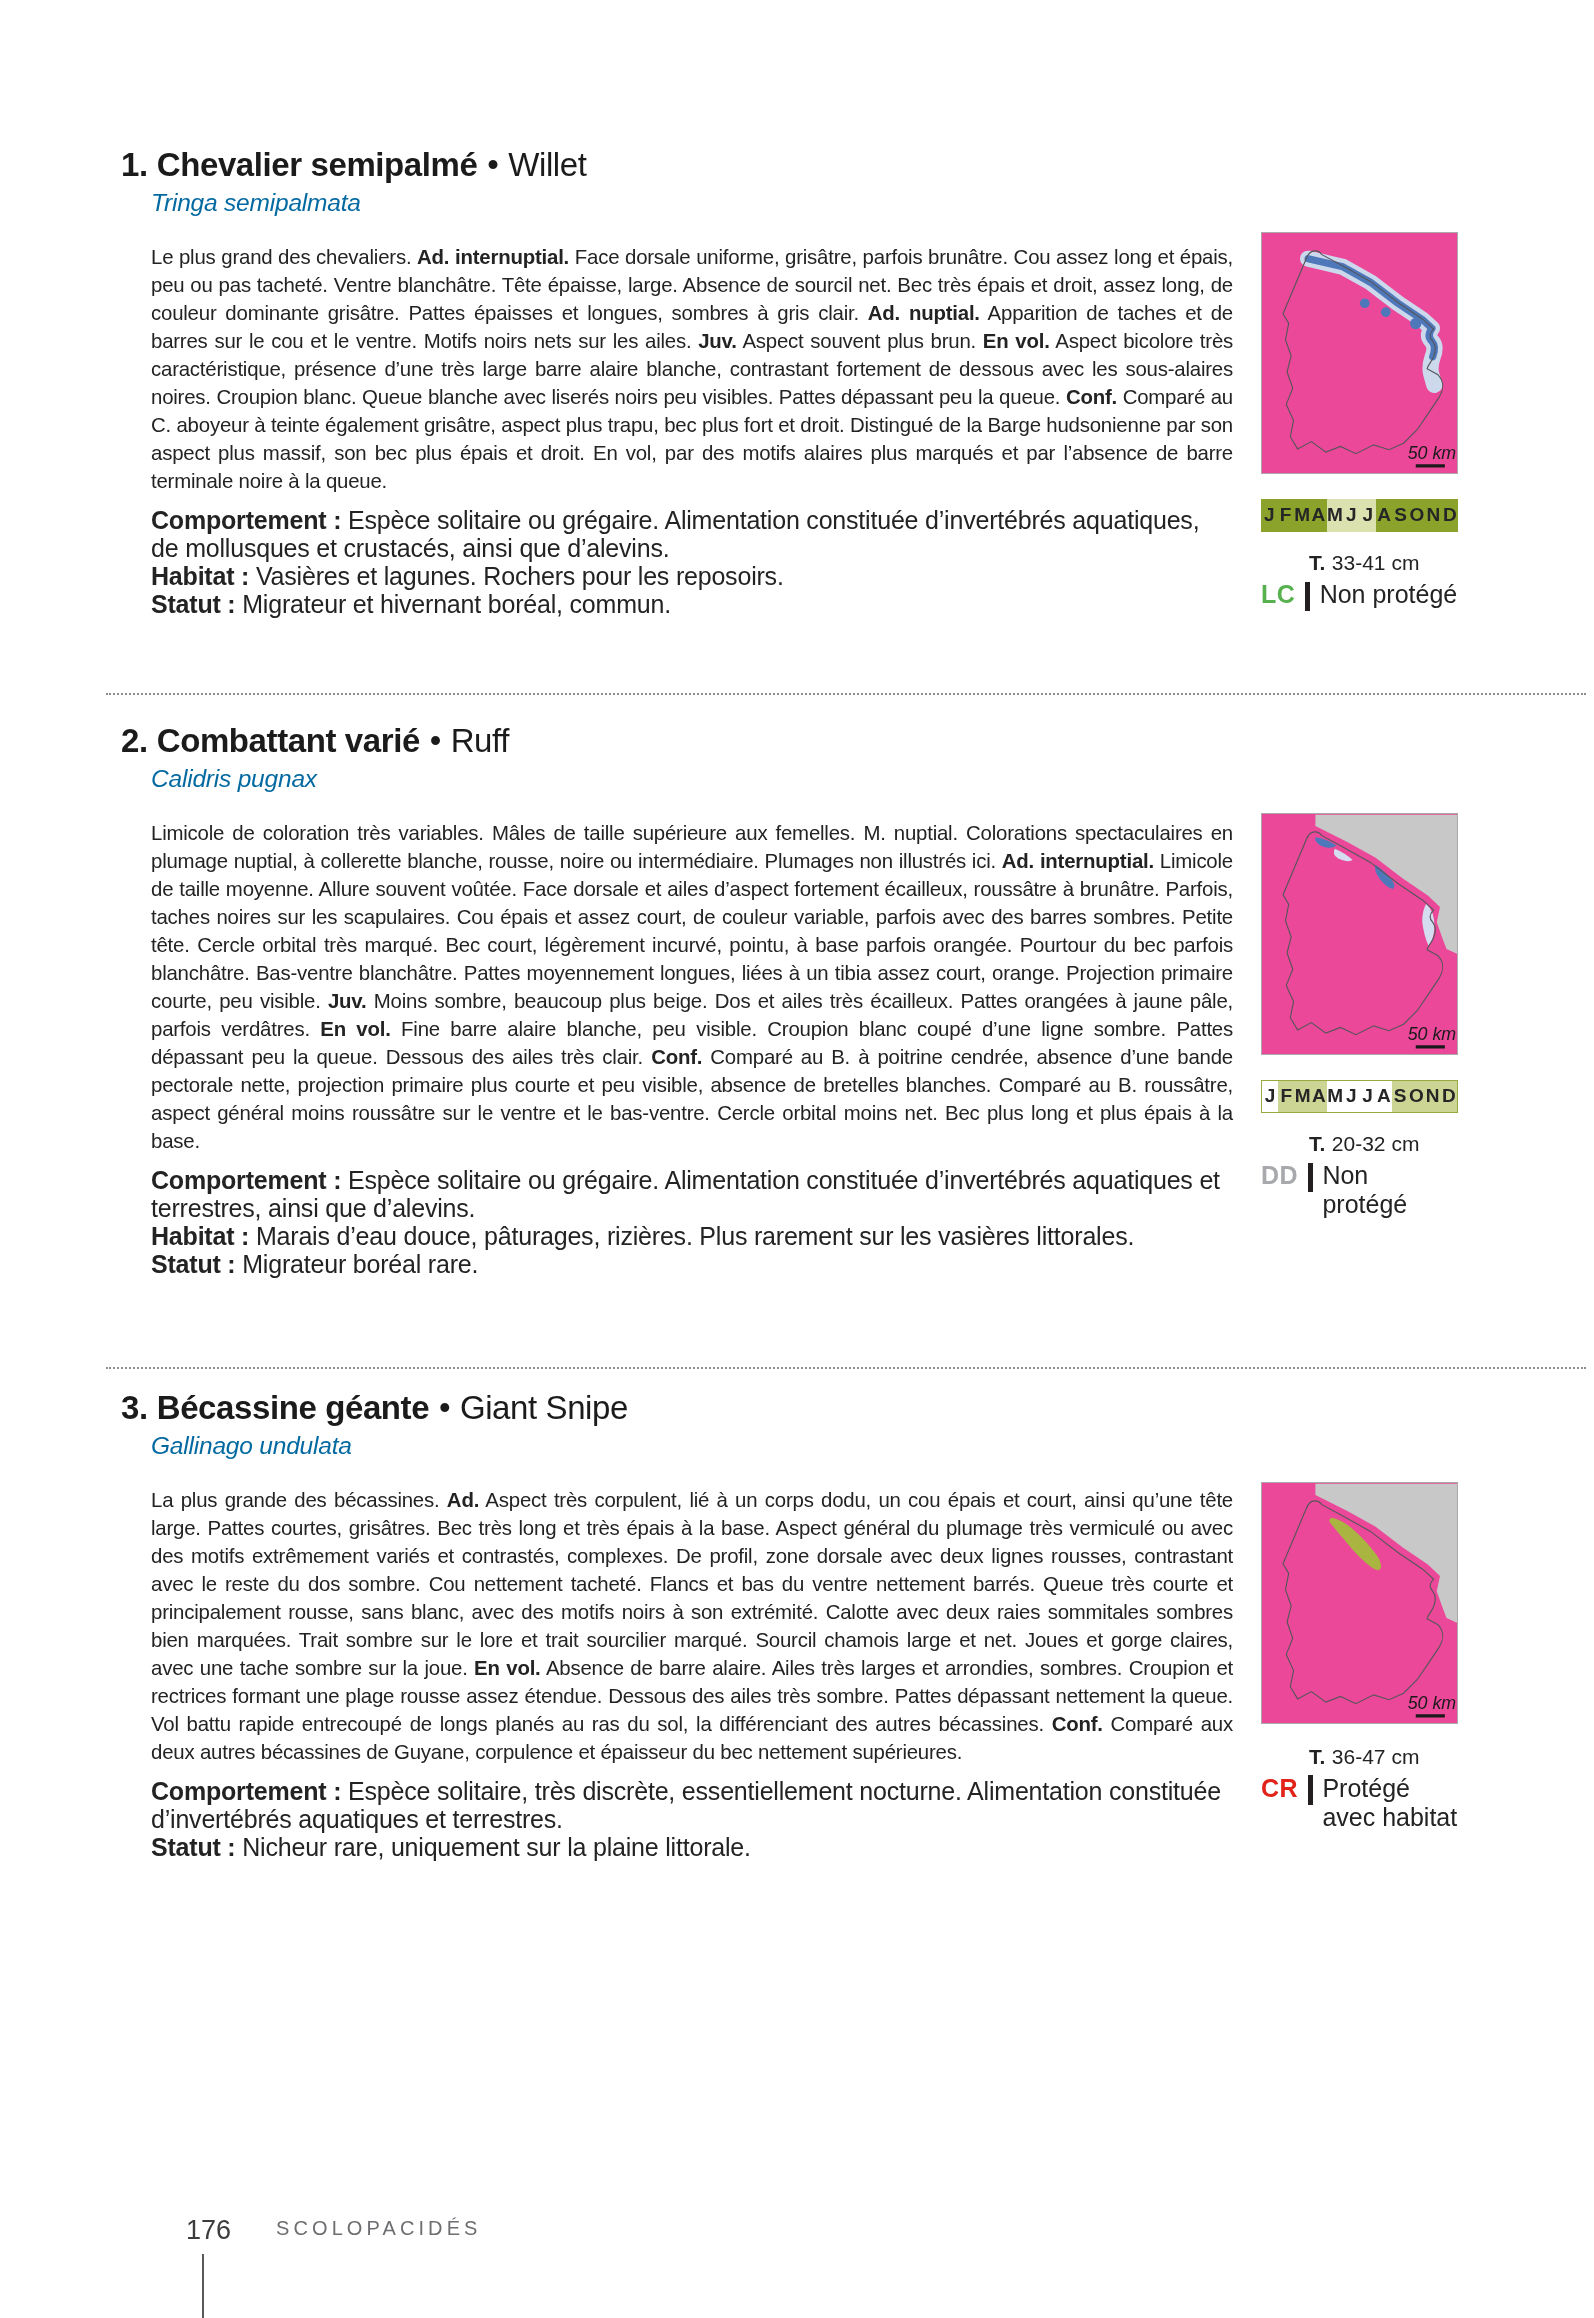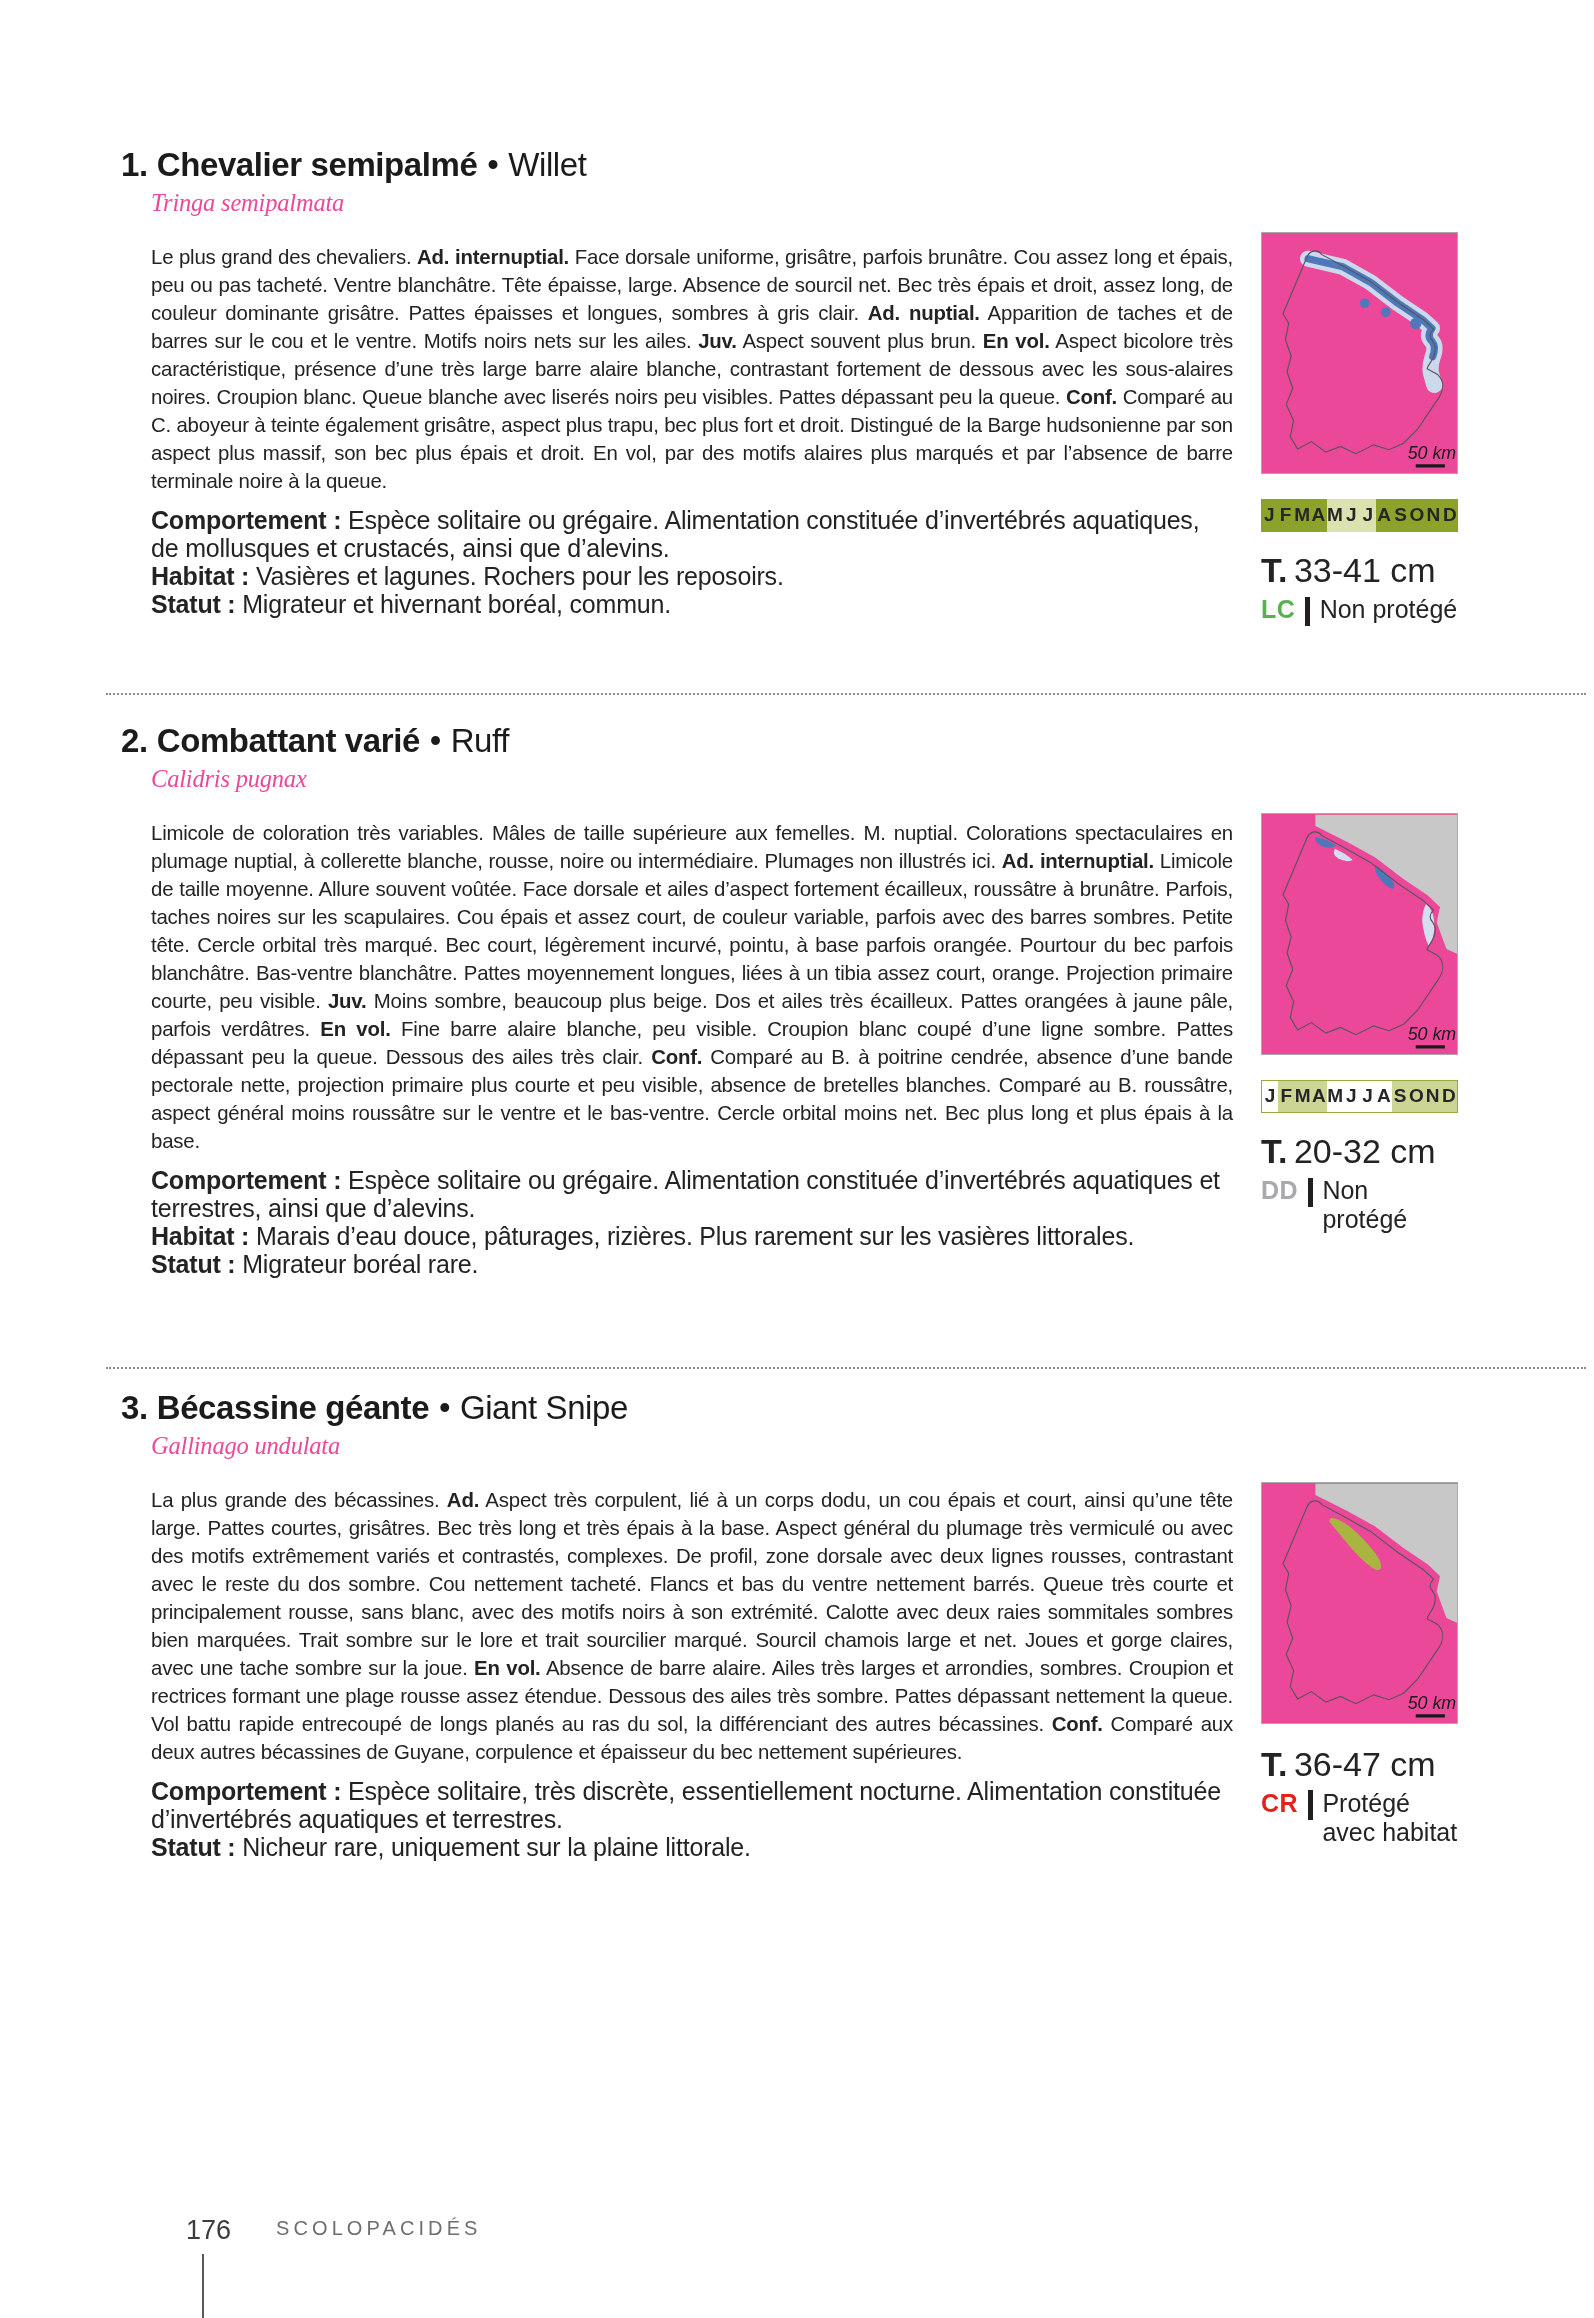"Tringa semipalmata" .sci { color: #ec4899 -> #0369a1; font-family: Liberation Serif, serif -> none }
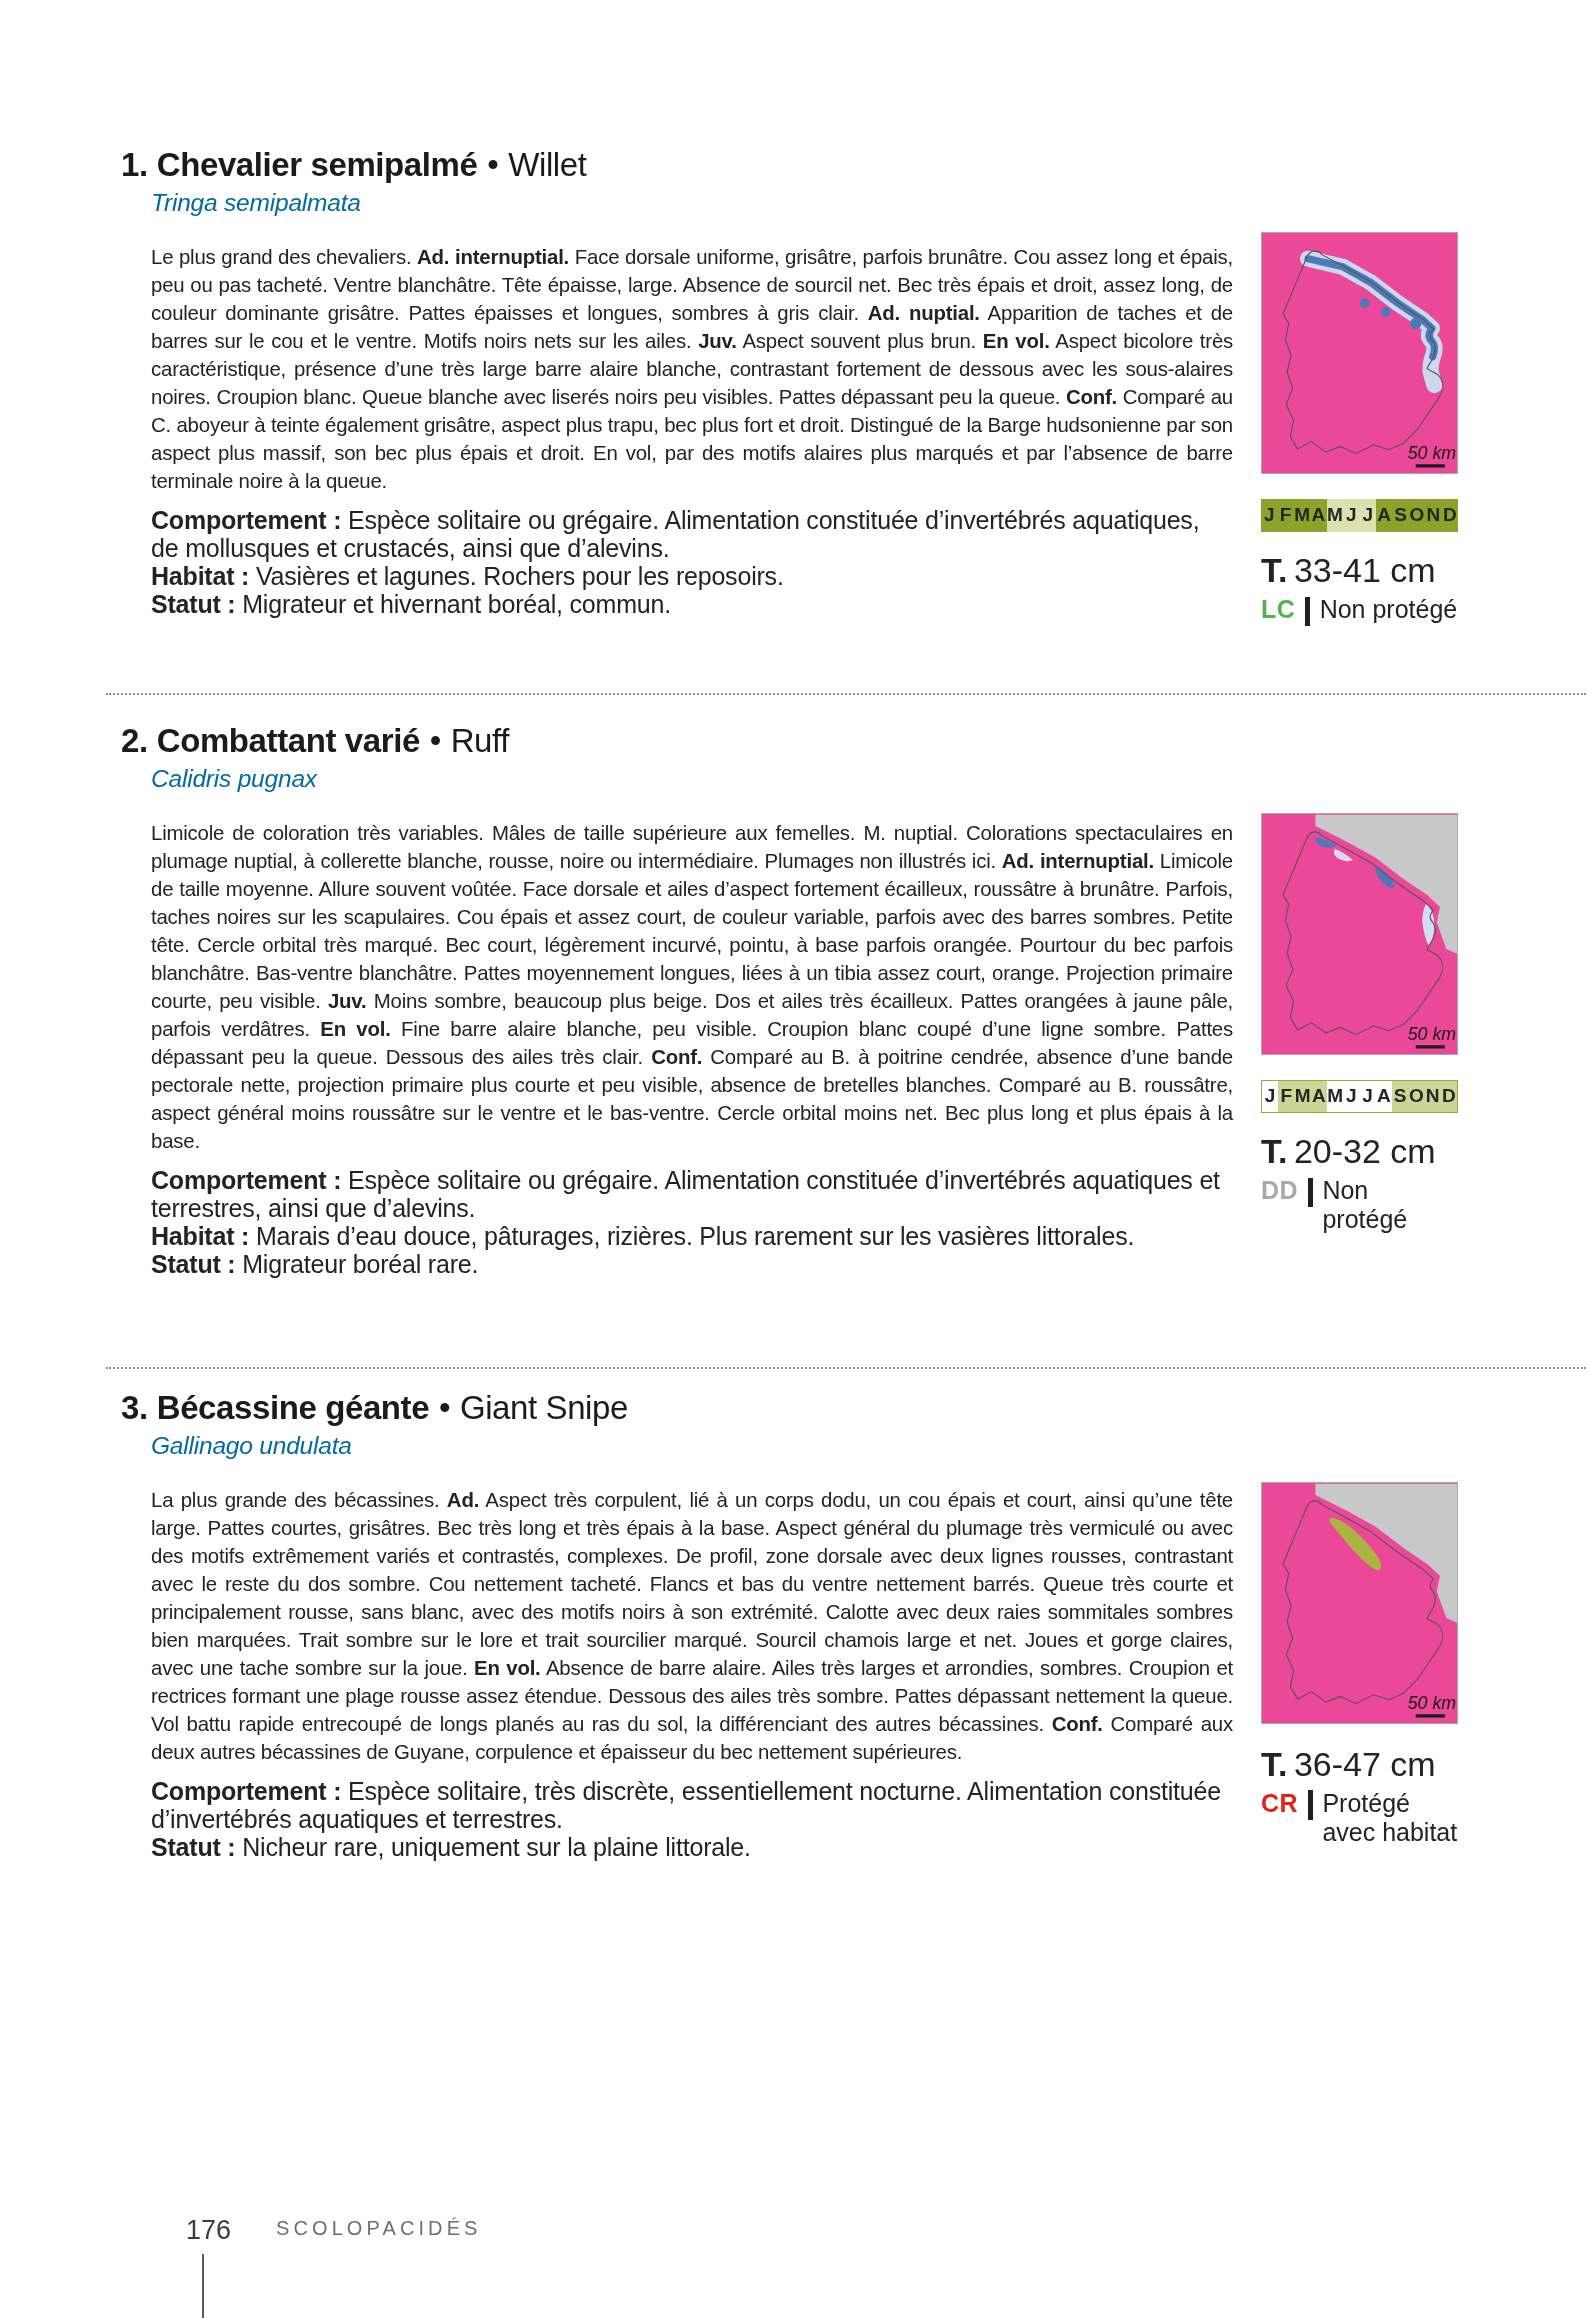"T. 33-41 cm" .size-line { font-size: 34px -> 21px; margin-left: none -> 48px }
